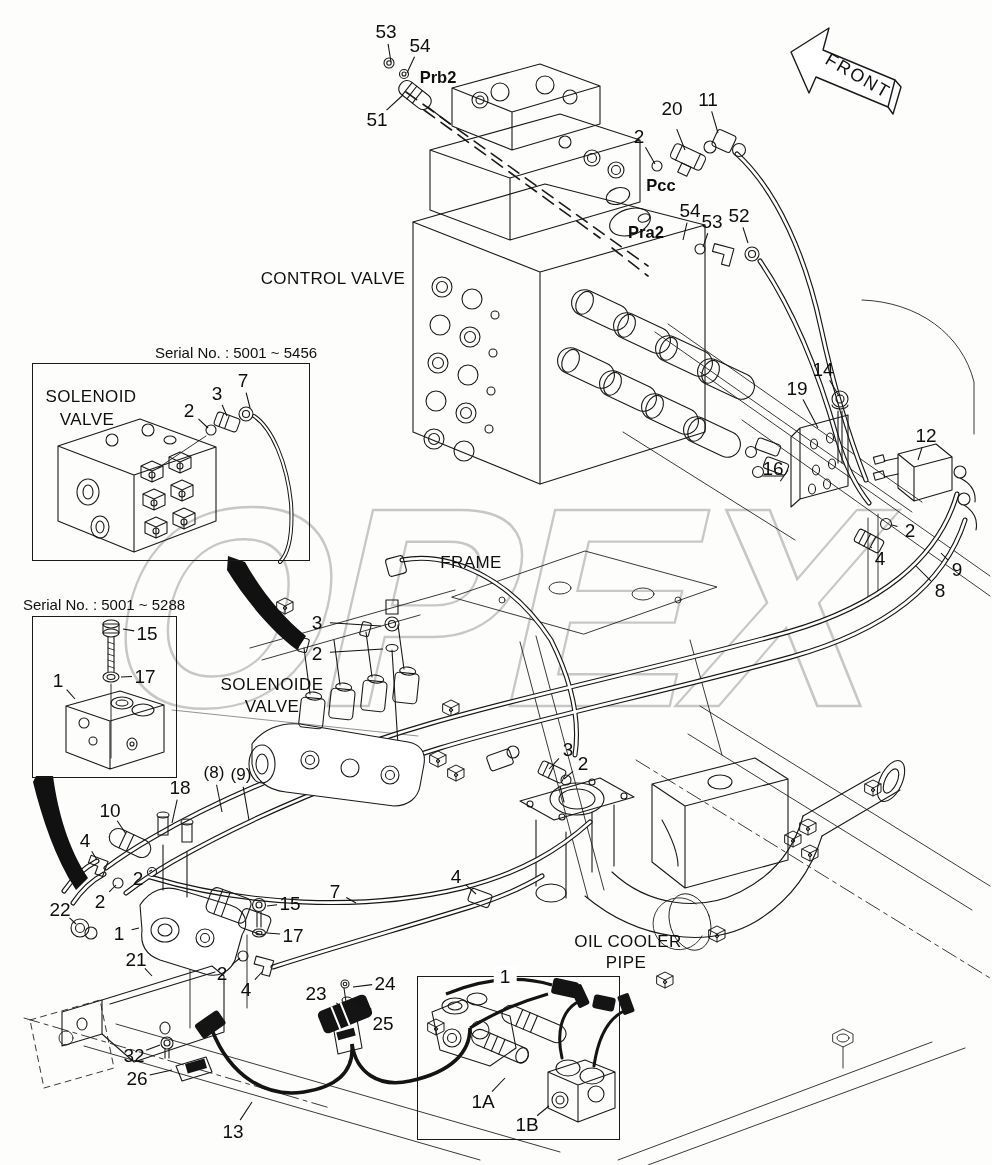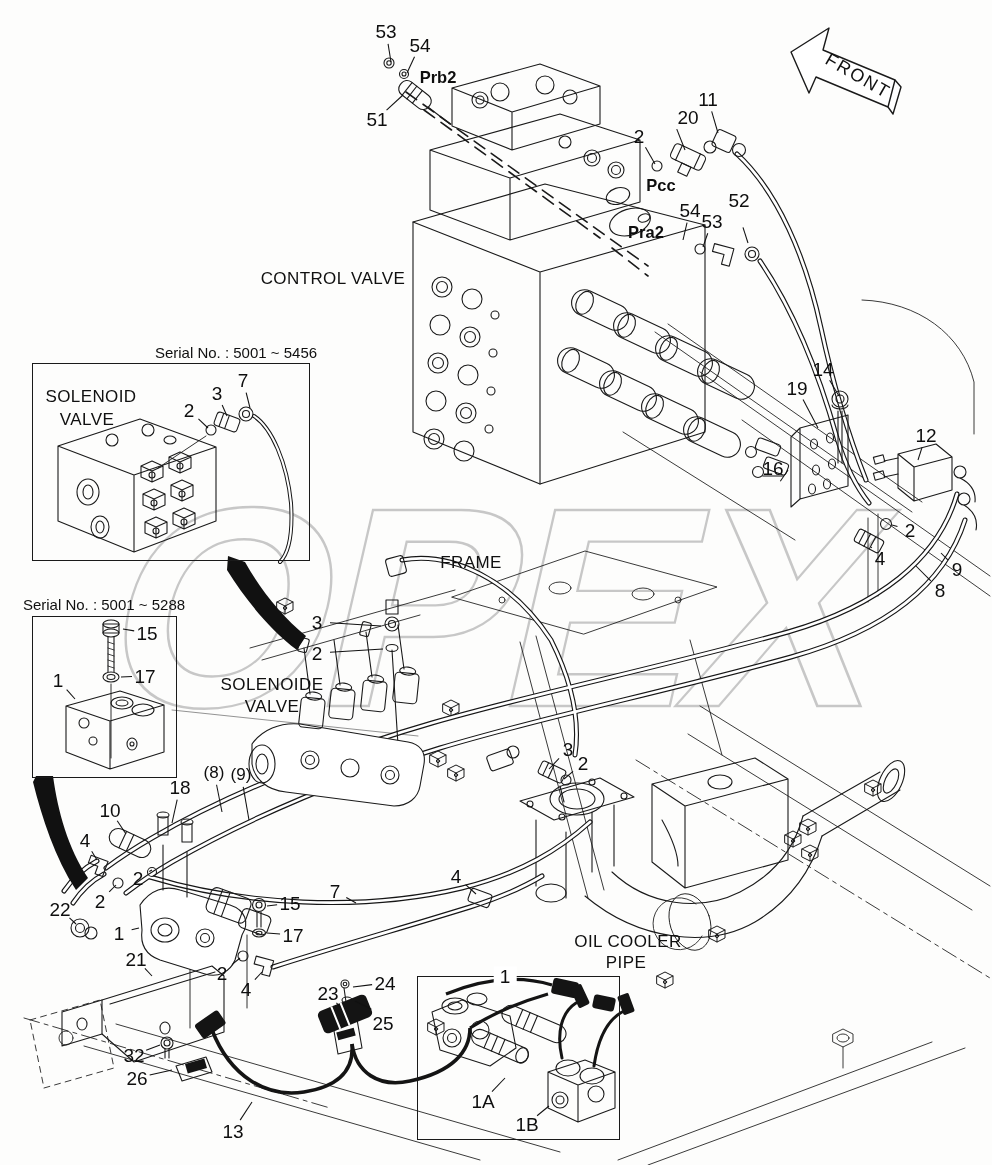"20" div.callout { margin-left: 16px -> none; top: 117px -> 108px }
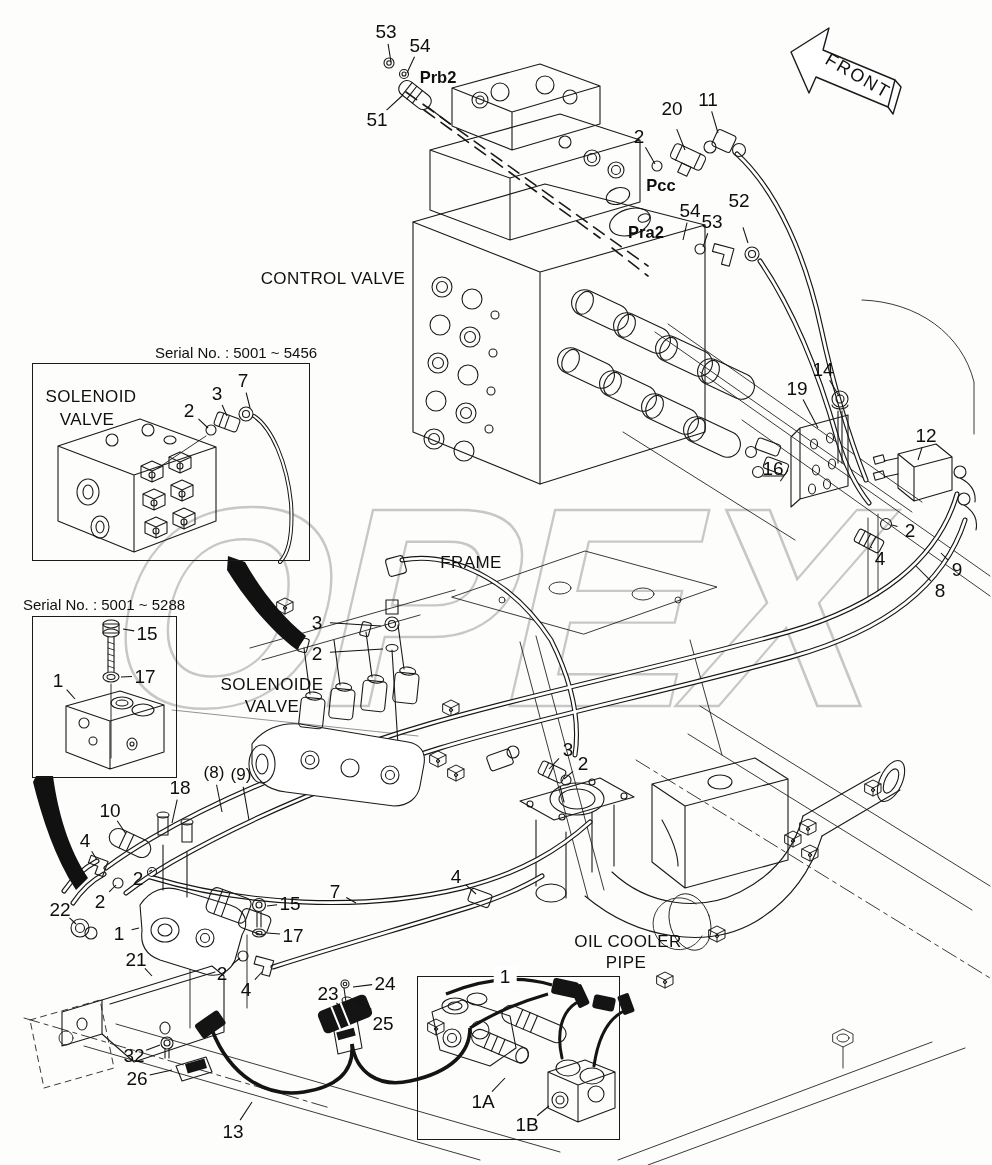"52" div.callout { top: 200px -> 215px }
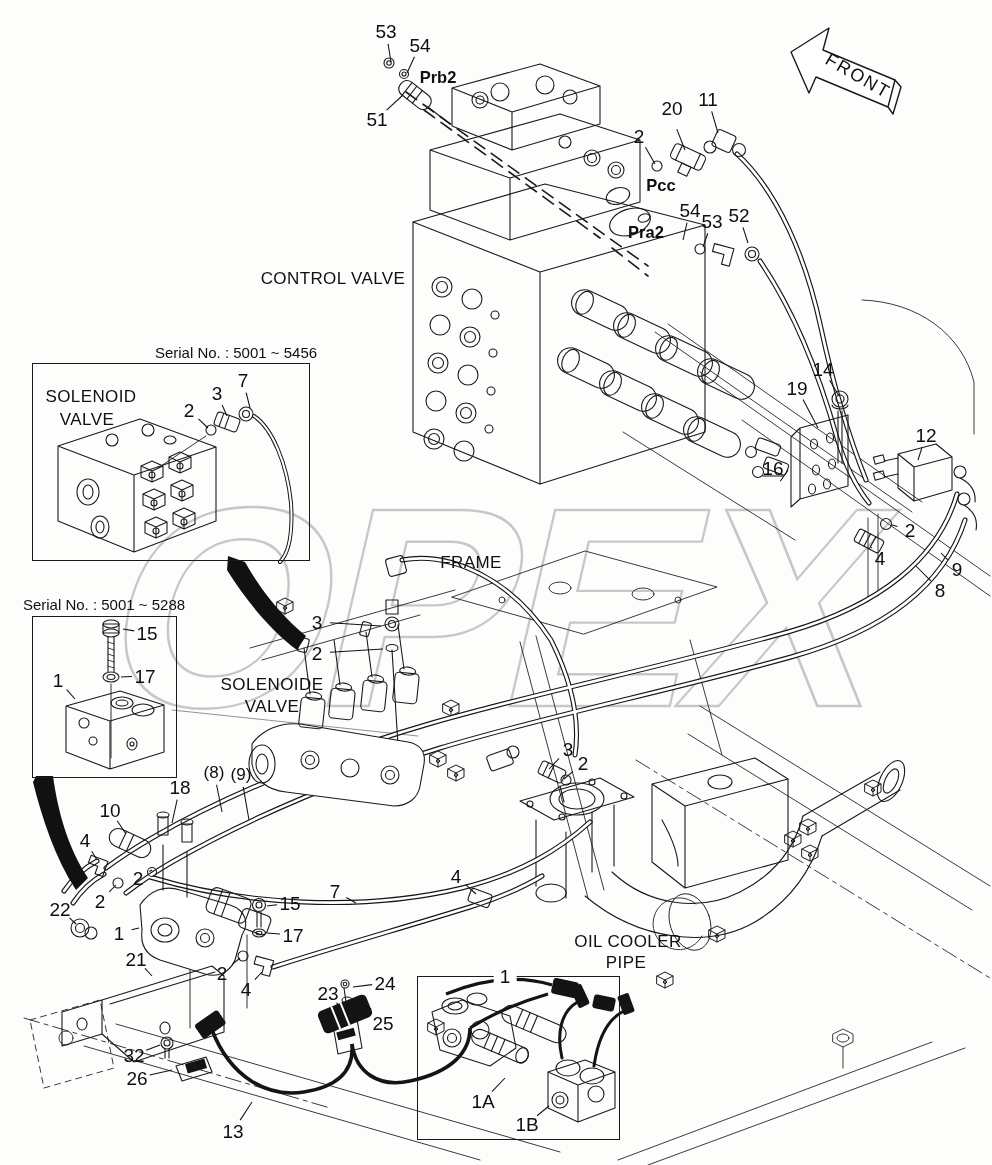"23" div.callout { left: 328px -> 316px }
